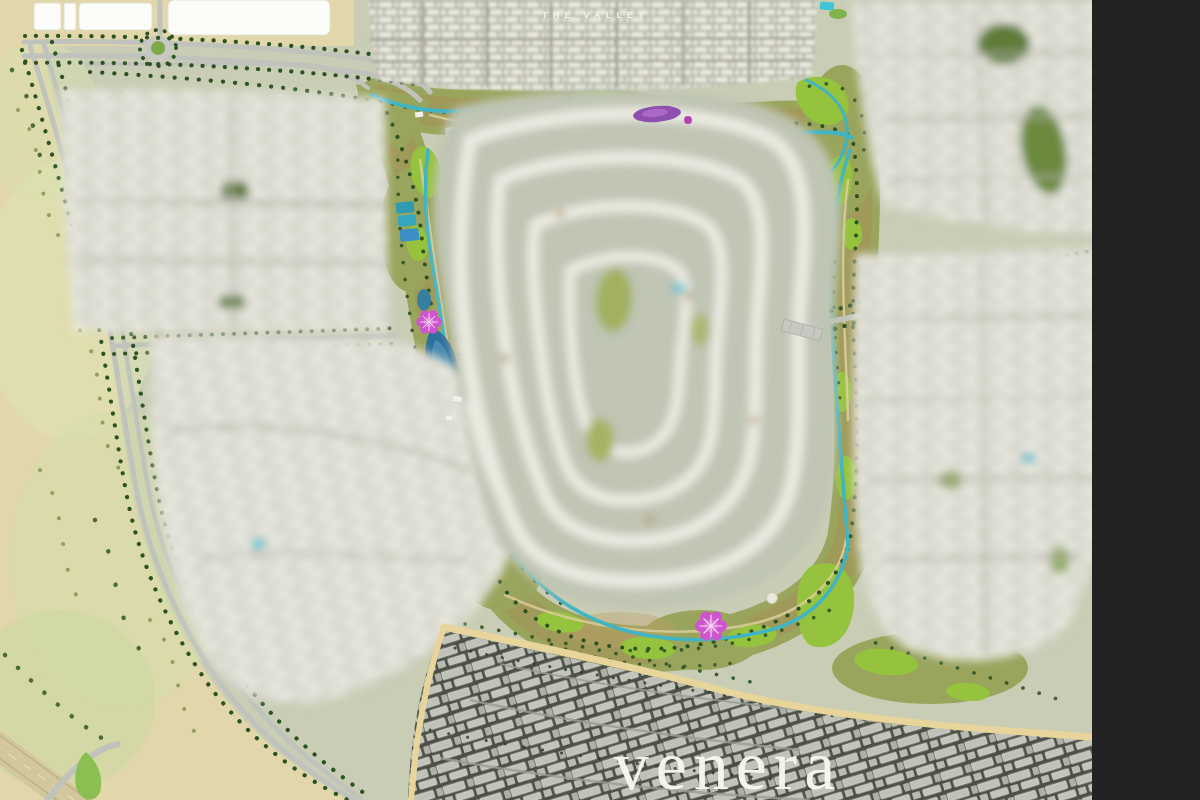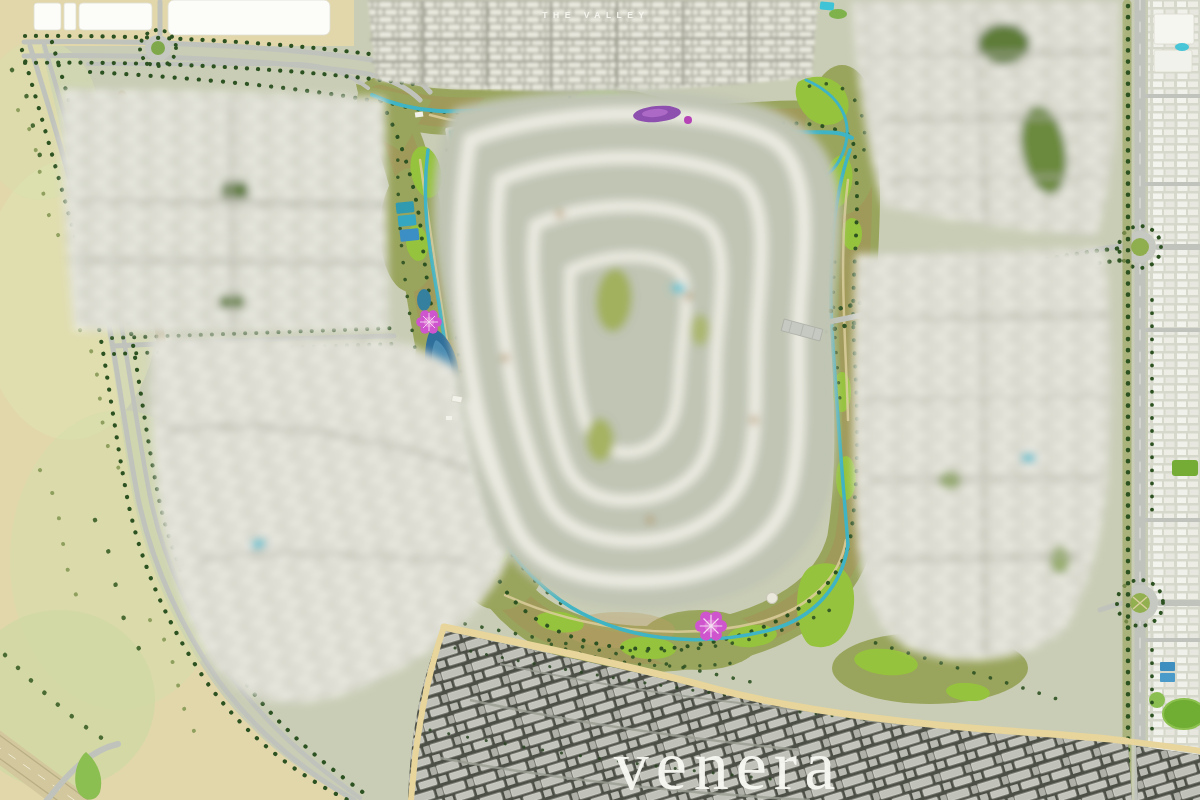"THE VALLEY" .stage { width: 1200px -> 1092px }
